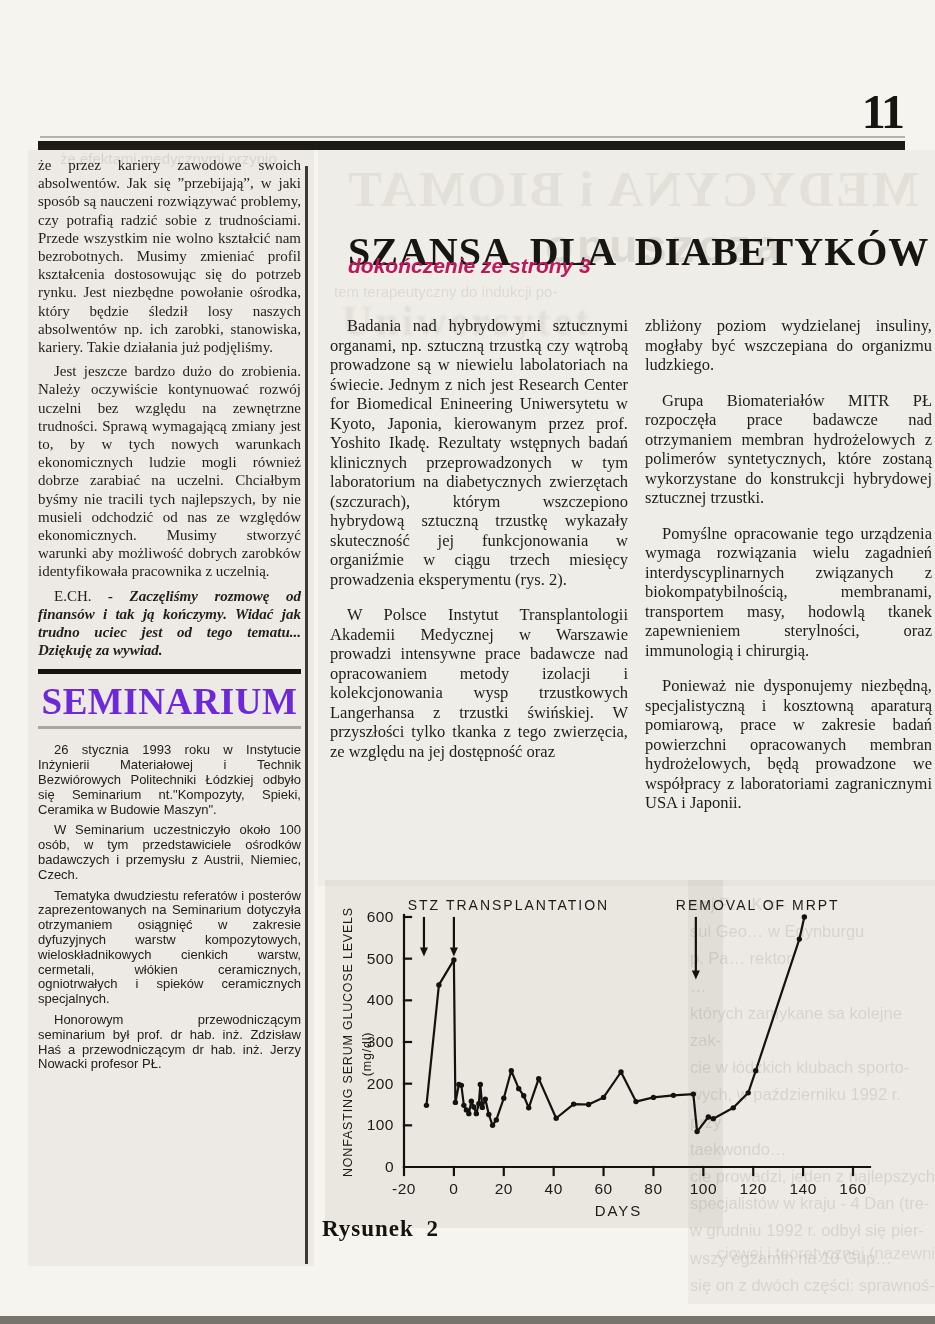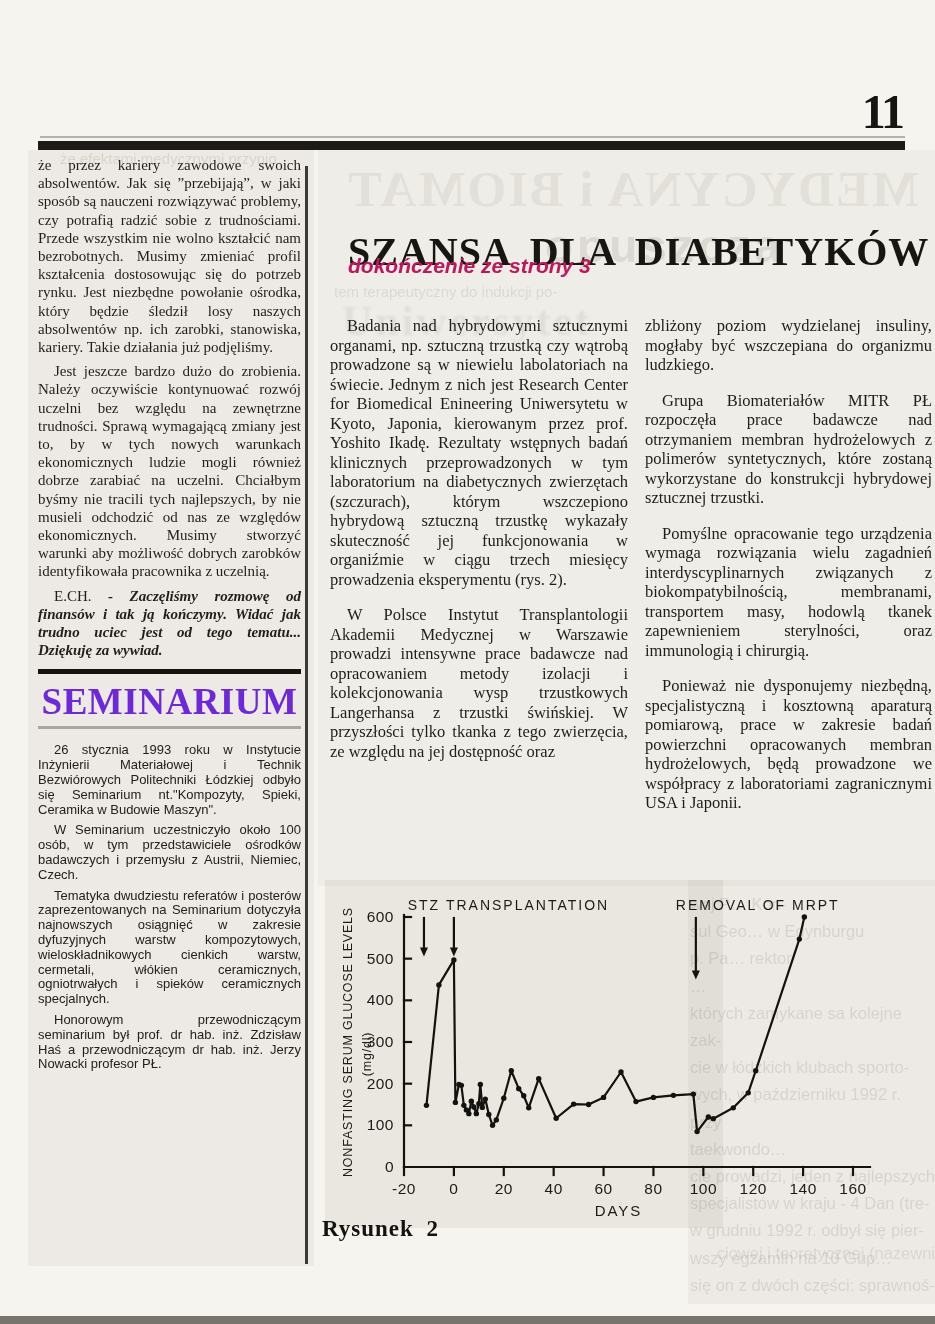"Tematyka dwudziestu referatów i posterów" p.sans { text: najnowszych -> otrzymaniem }
